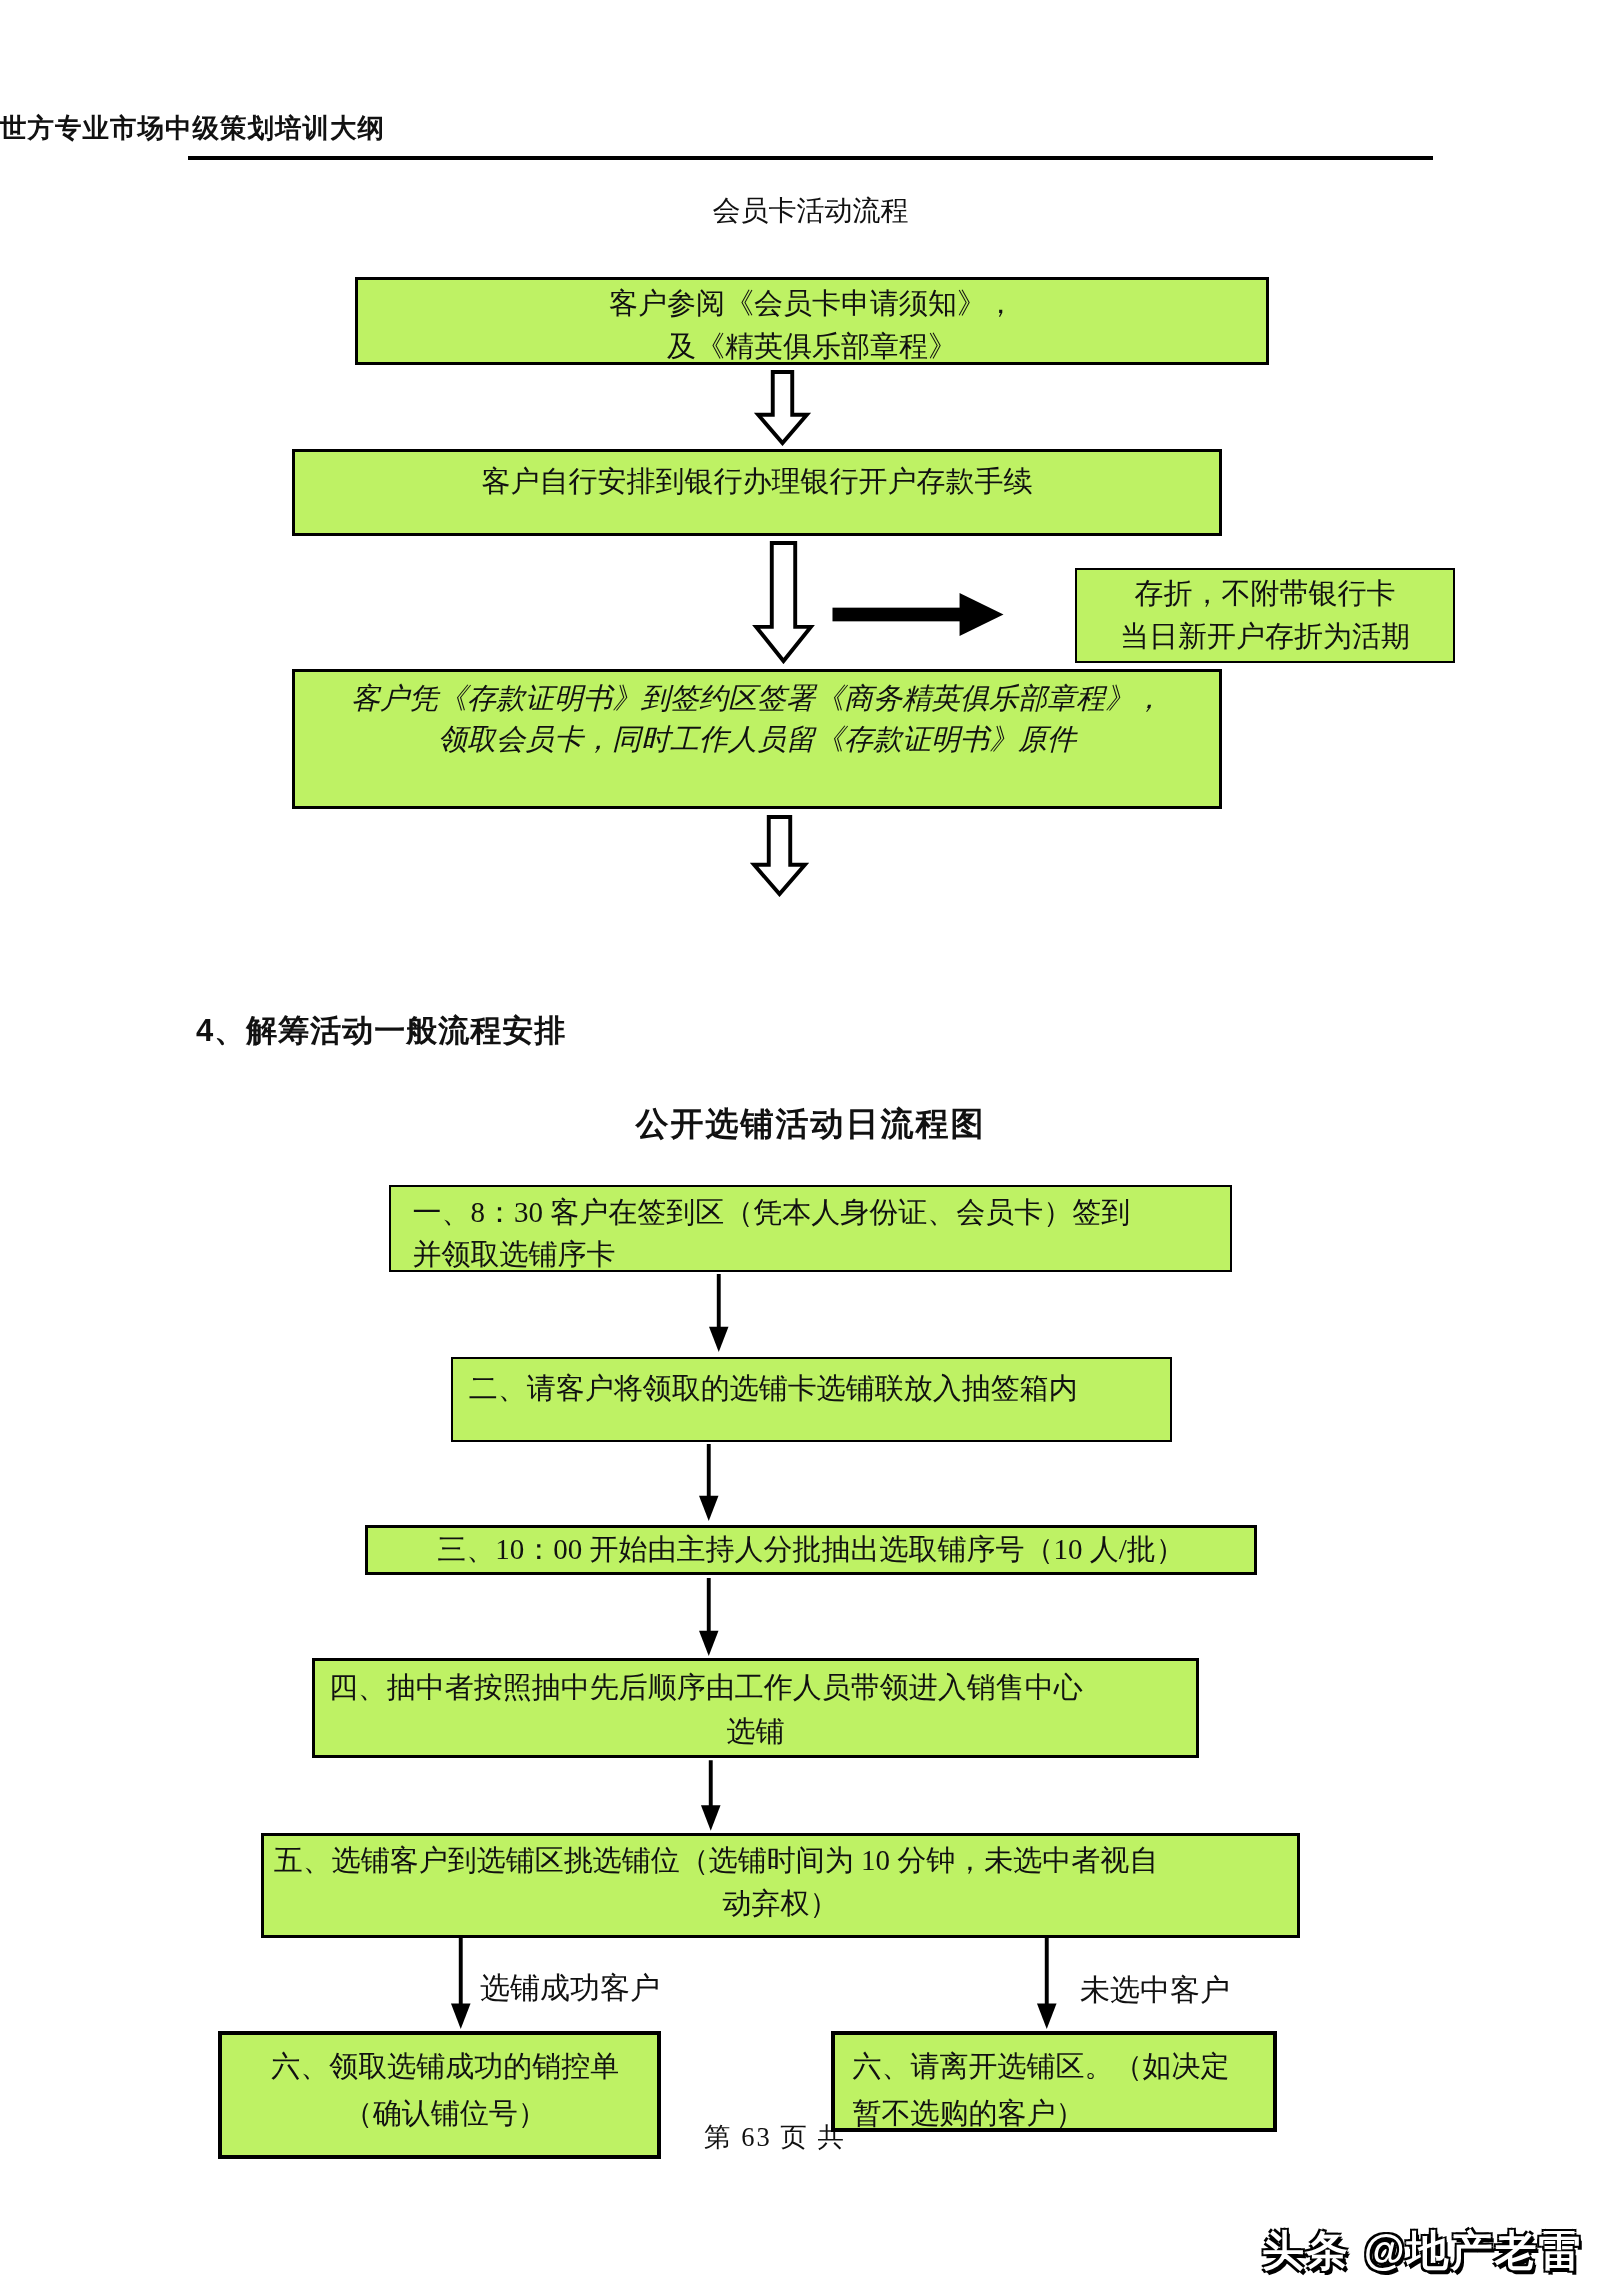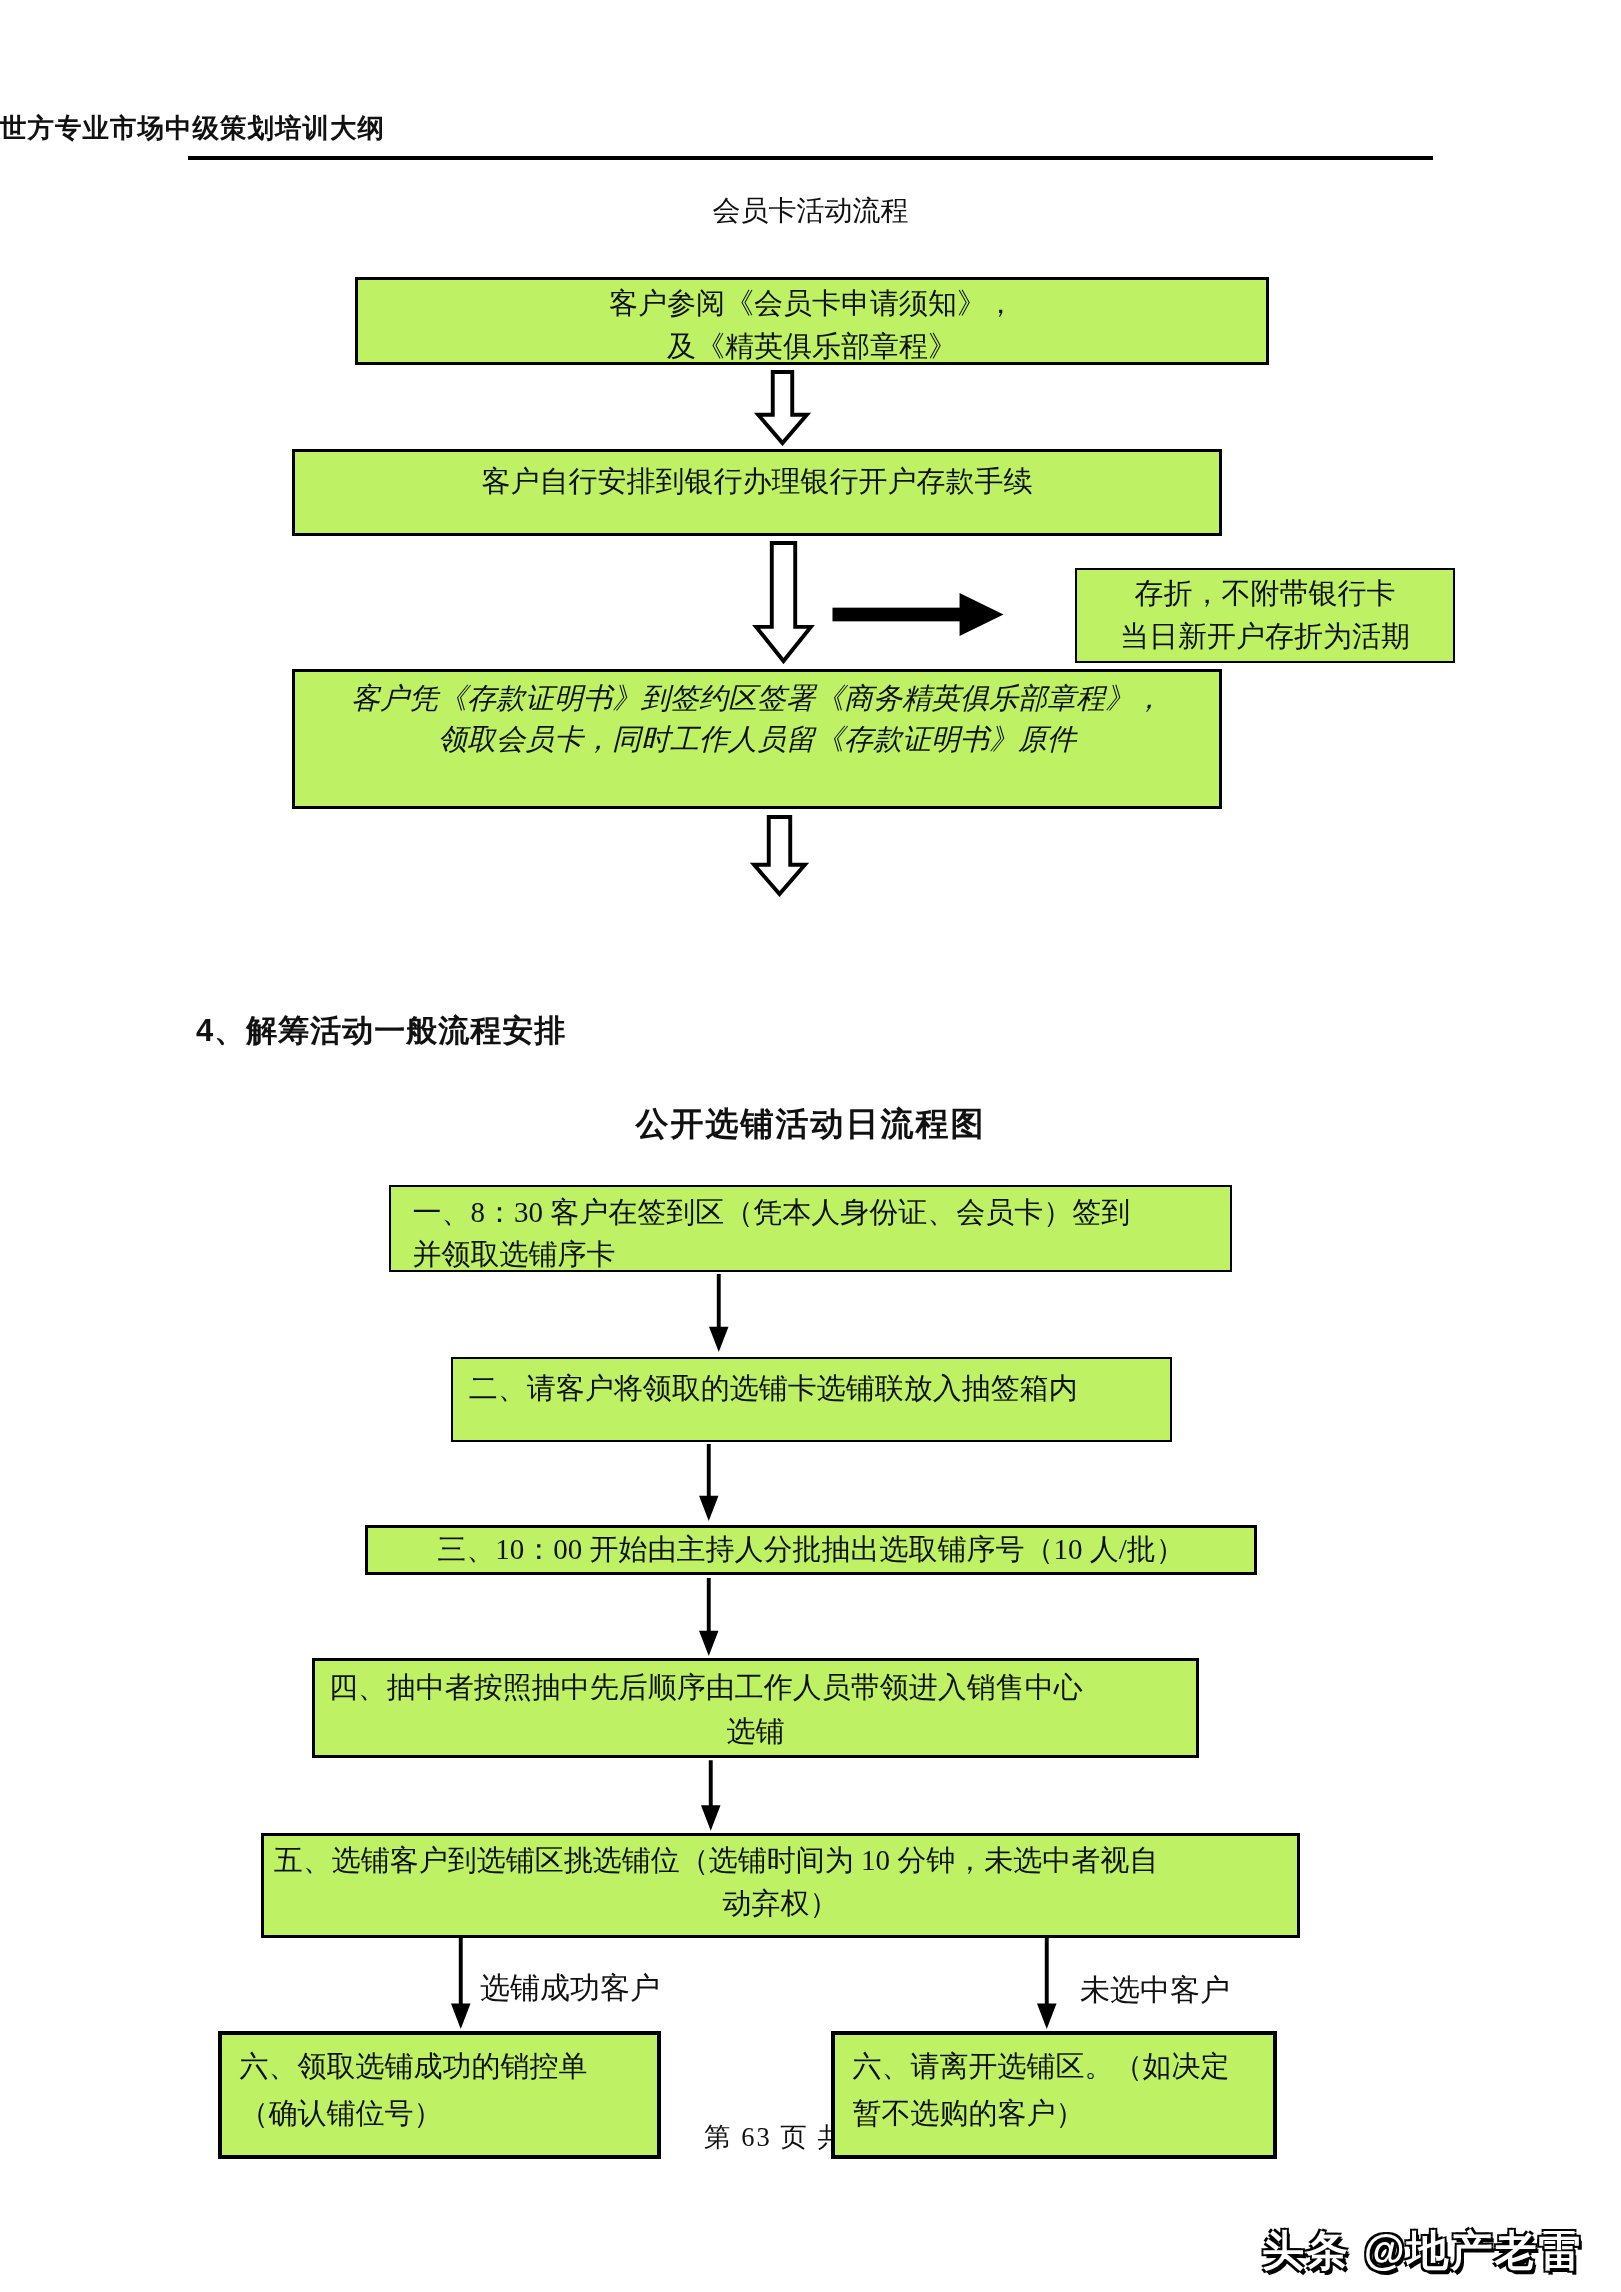"六、领取选铺成功的销控单" div.boxtext { text-align: none -> center }
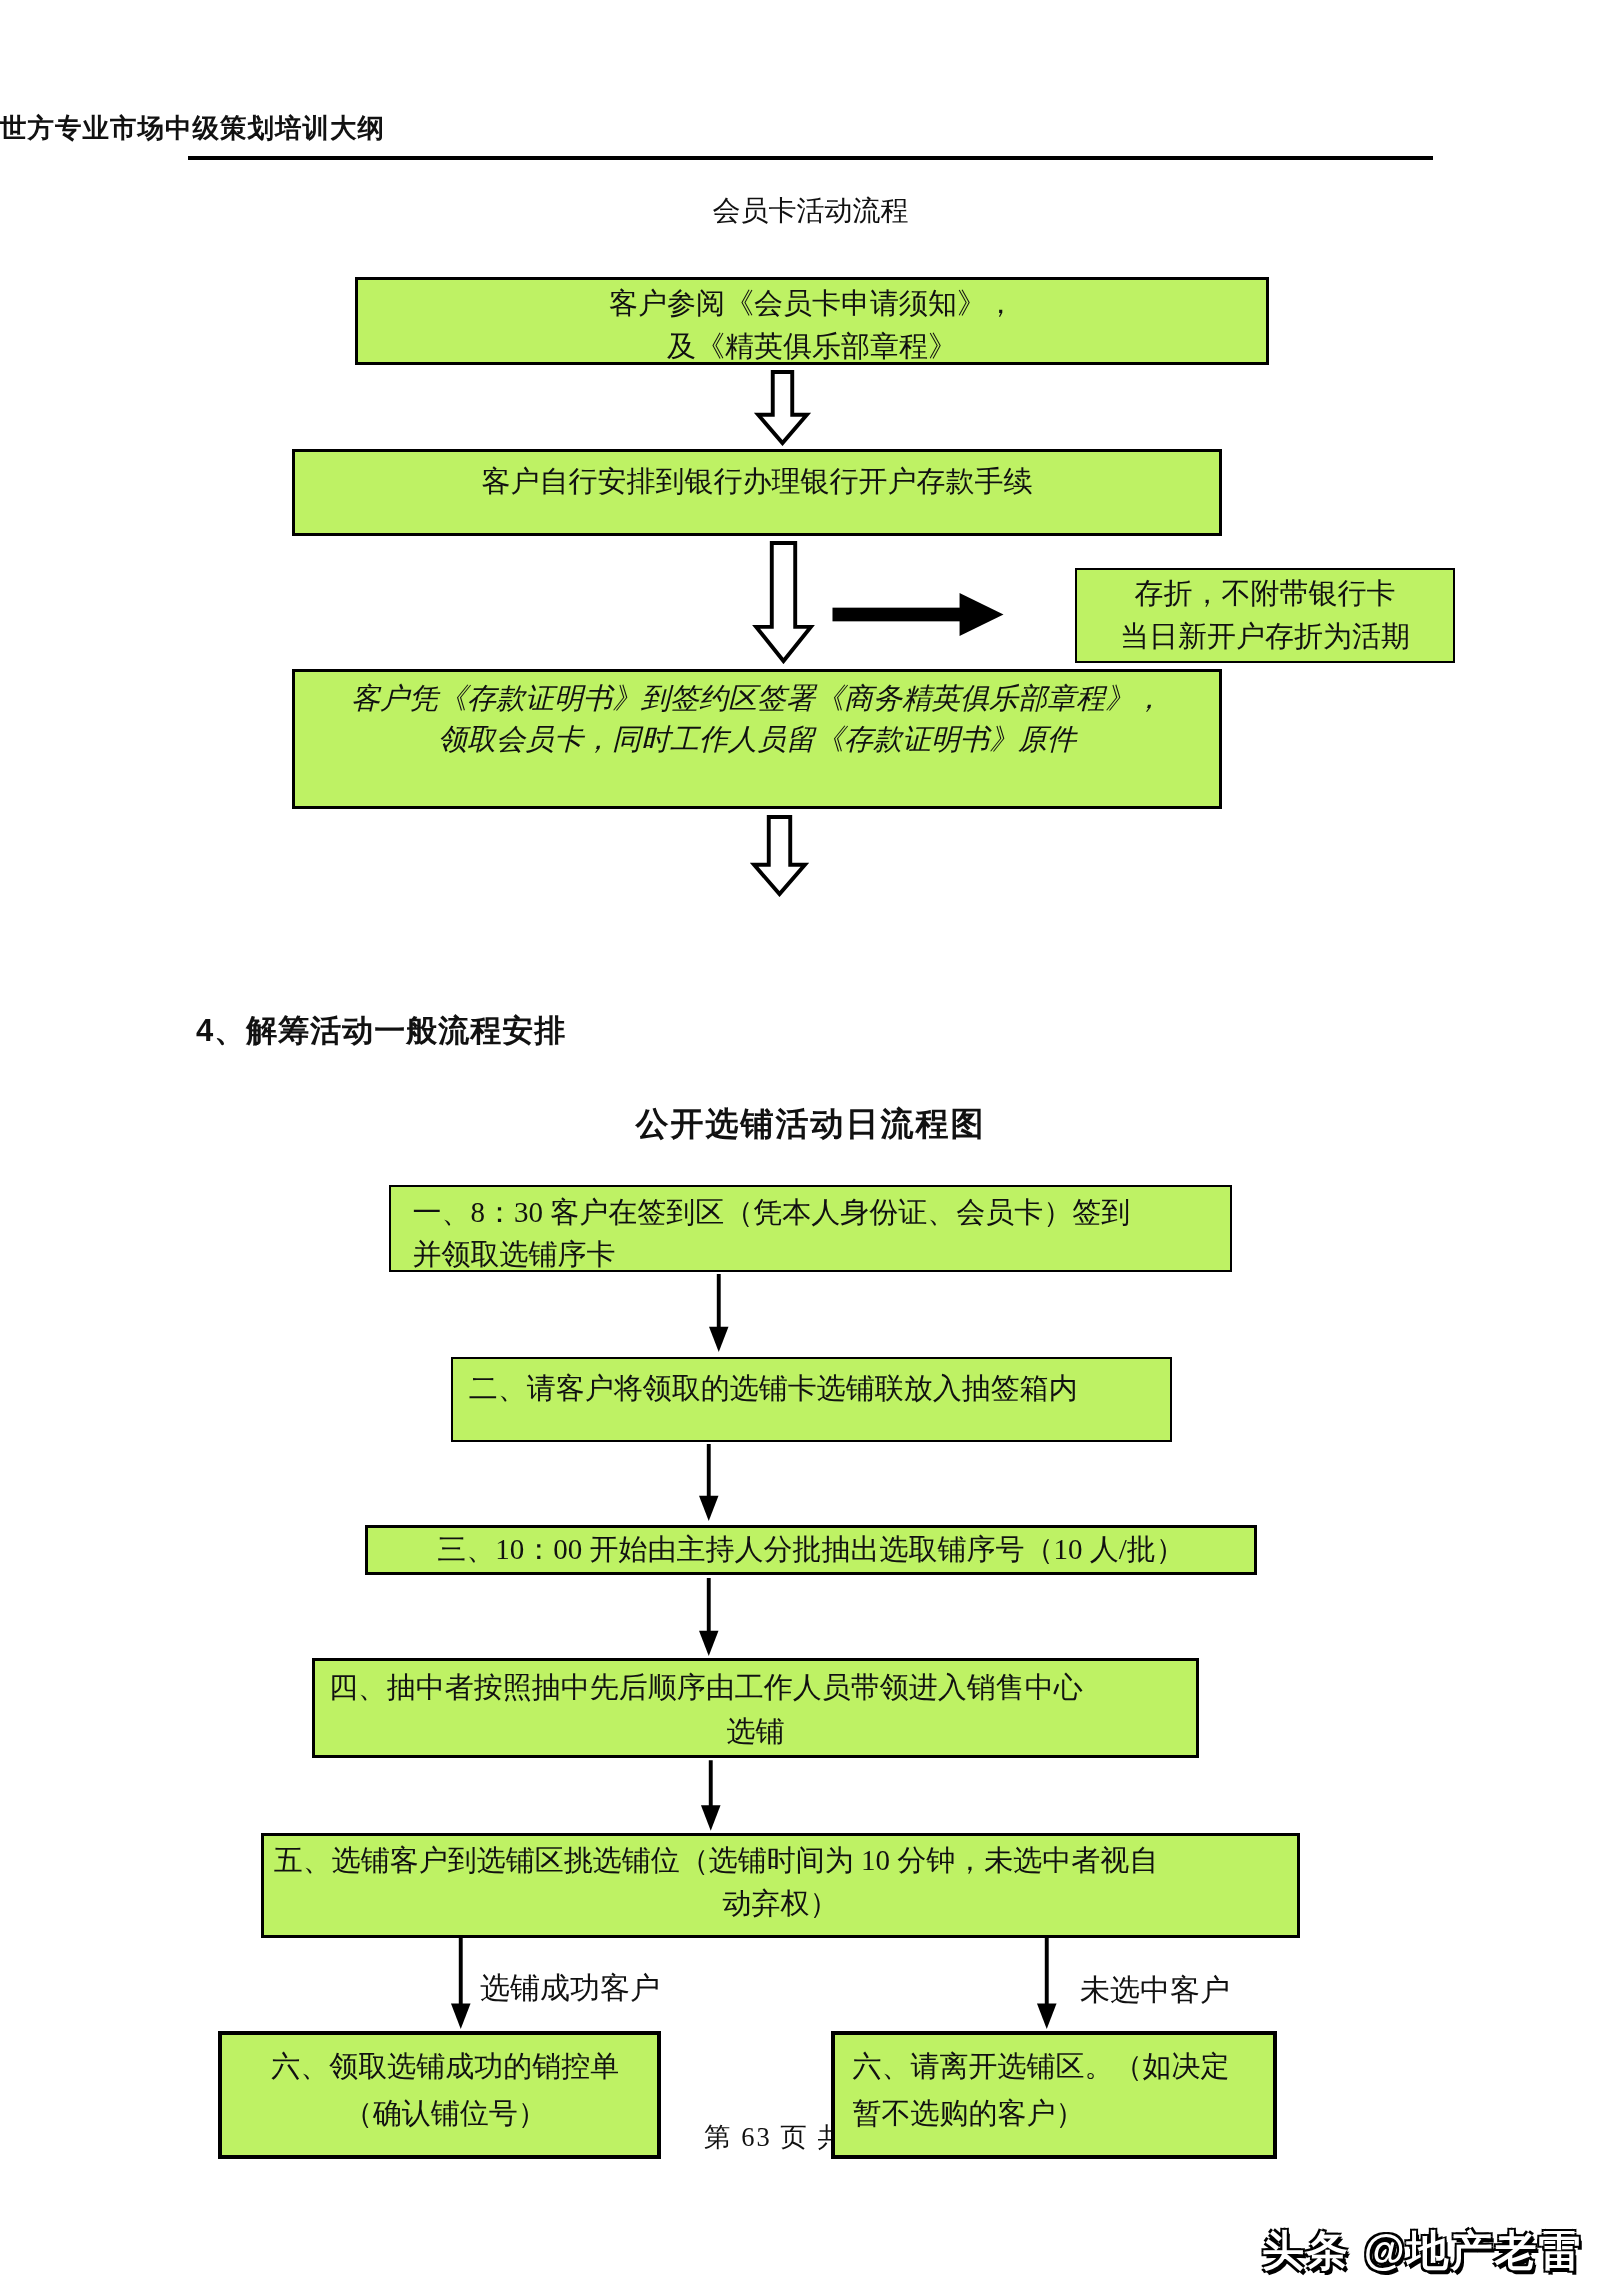"六、请离开选铺区。（如决定" div.box { height: 128px -> 101px }
